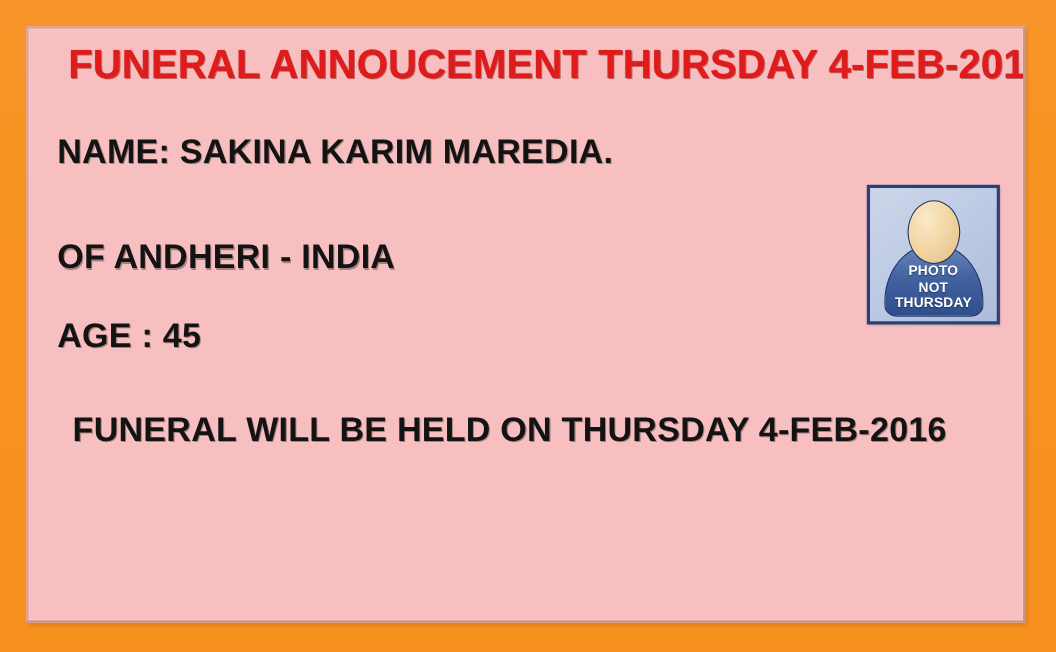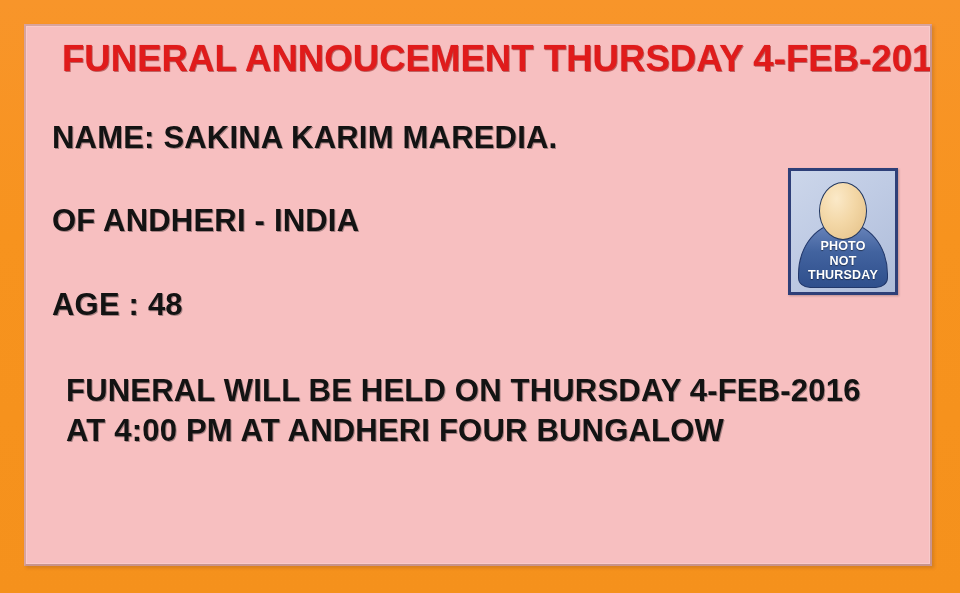"OF ANDHERI - INDIA" #line-locality { top: 83px -> 96px }
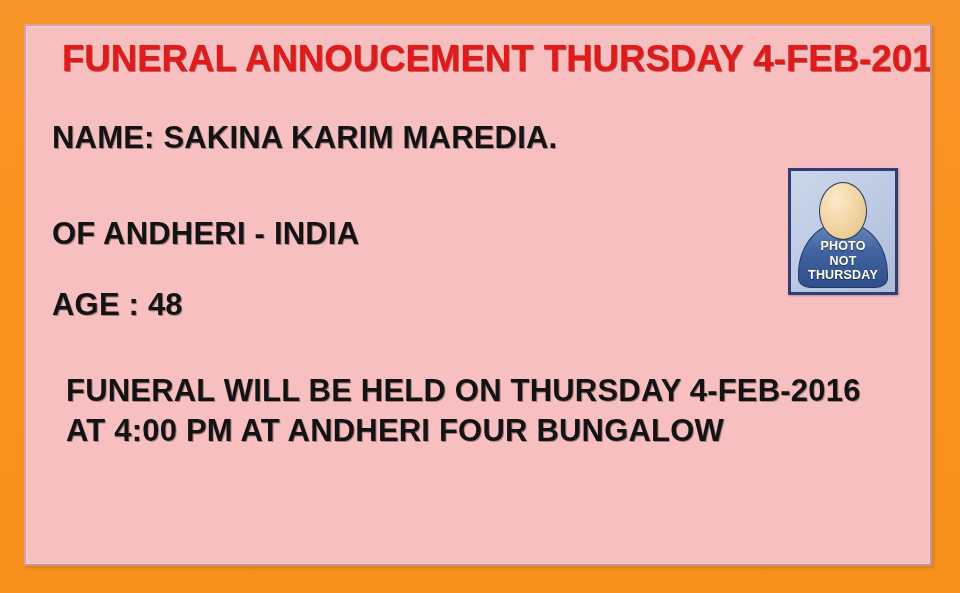"PHOTO" #photo-placeholder { width: 110px -> 121px }
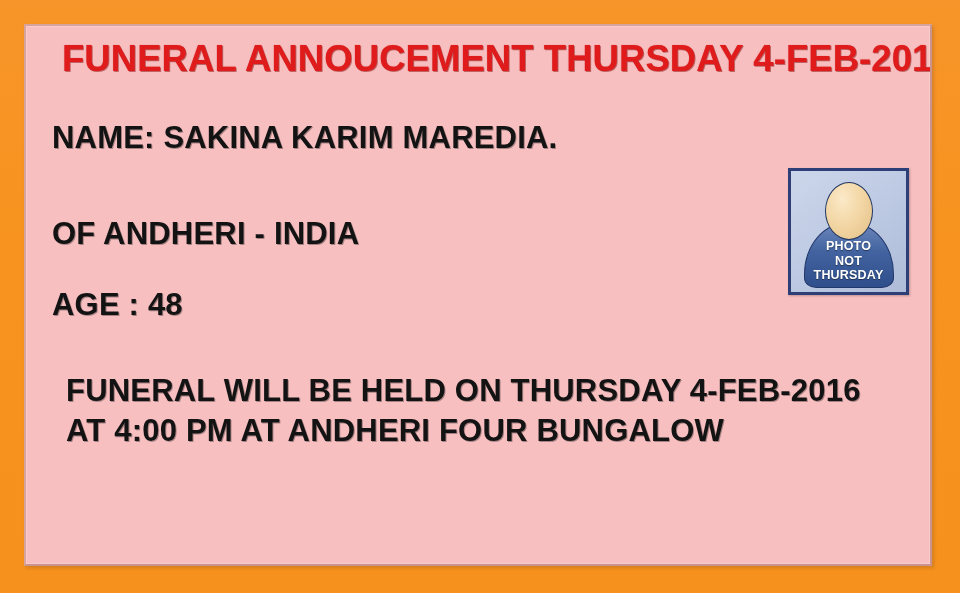"AGE : 48" div.body-line { text: 48 -> 45 }
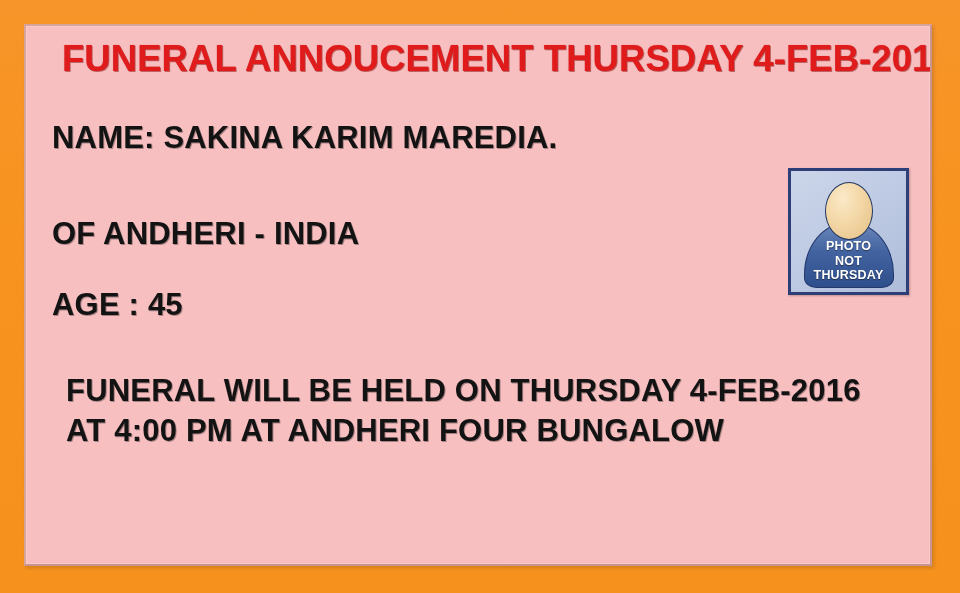"AT 4:00 PM AT ANDHERI" div.body-line { html: <div>AT 4:00 PM AT ANDHERI FOUR BUNGALOW</div> -> none }
